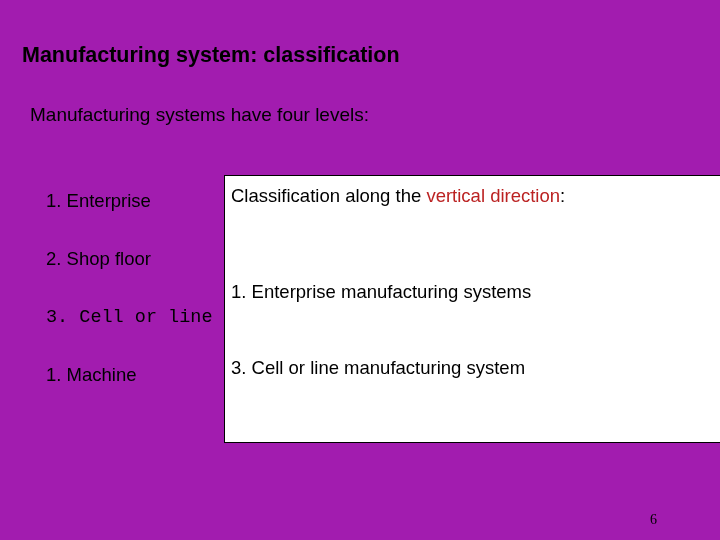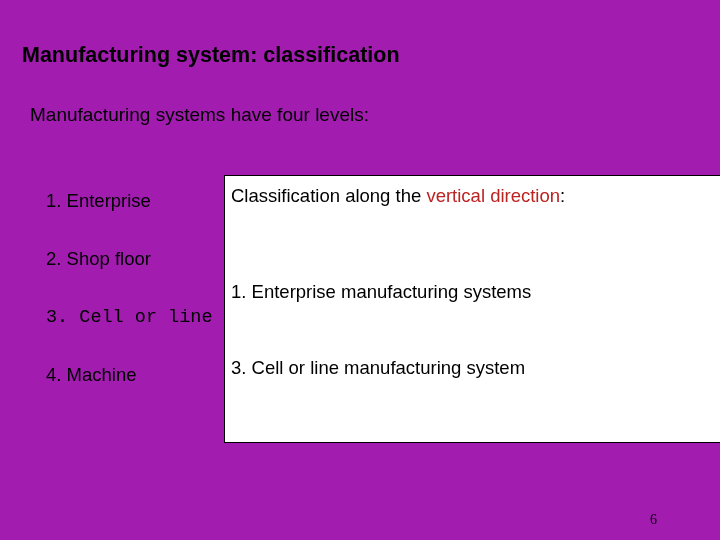"4. Machine" div.level-item { text: 4 -> 1 }
